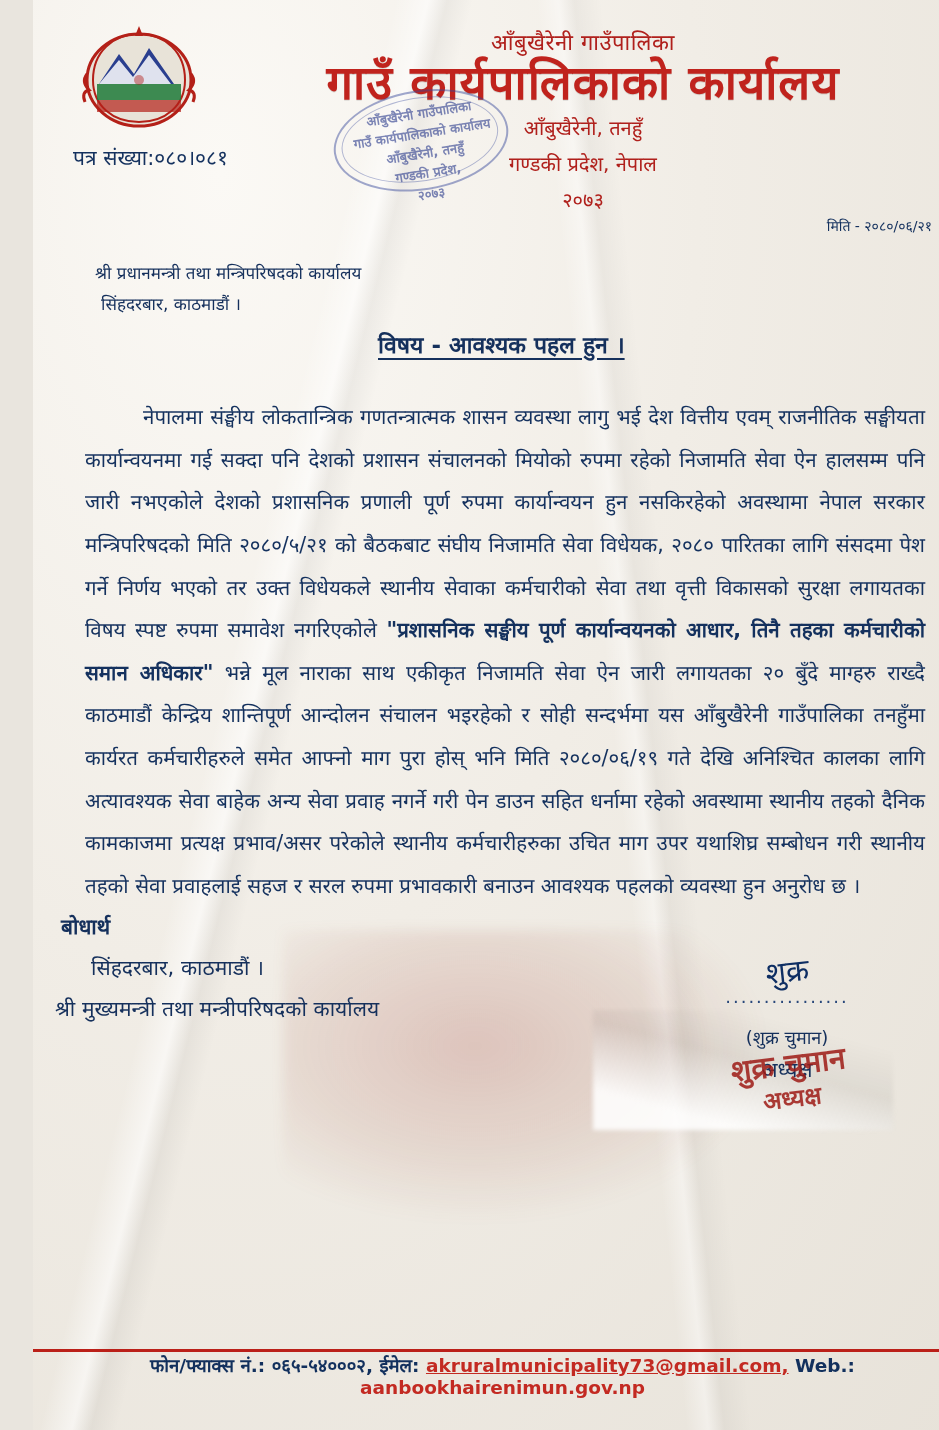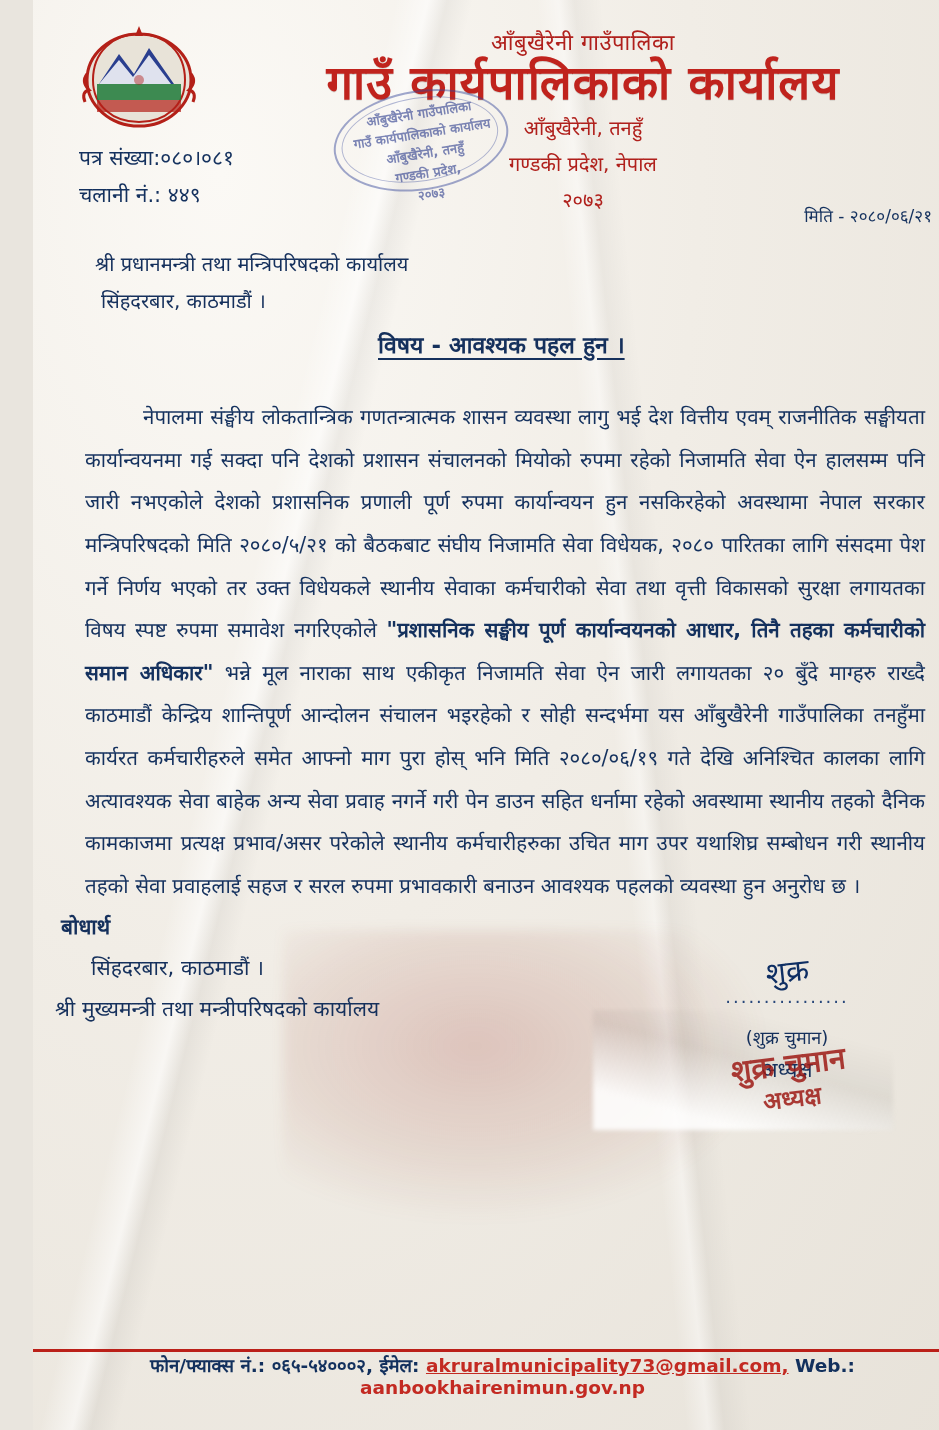"पत्र संख्या:०८०।०८१" .ref { left: 46px -> 40px }
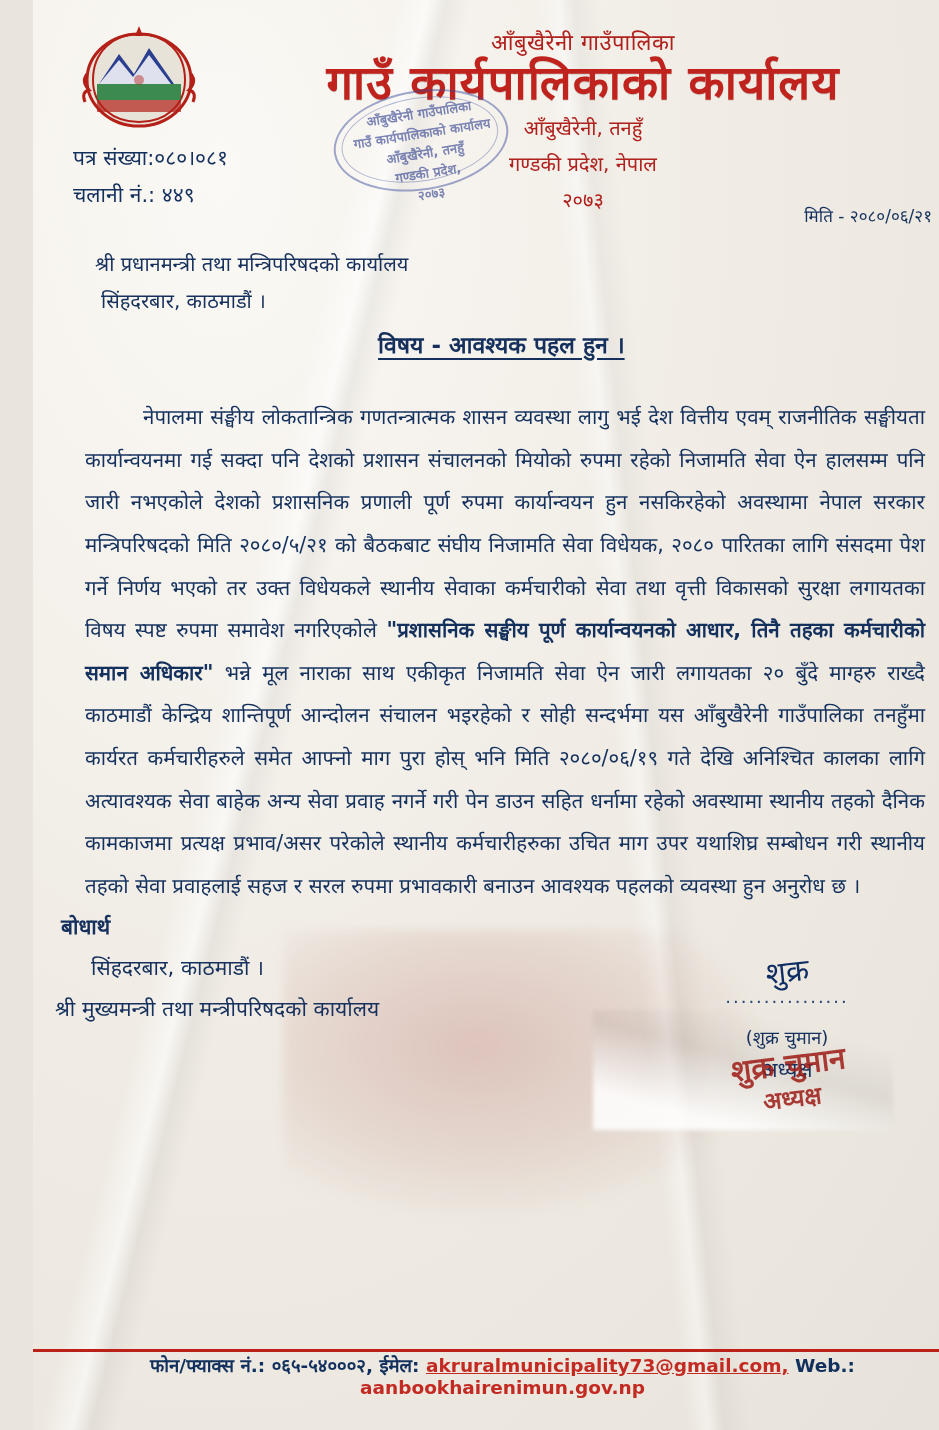"चलानी नं.: ४४९" div { html: <div>चलानी नं.: ४४९</div> -> none }
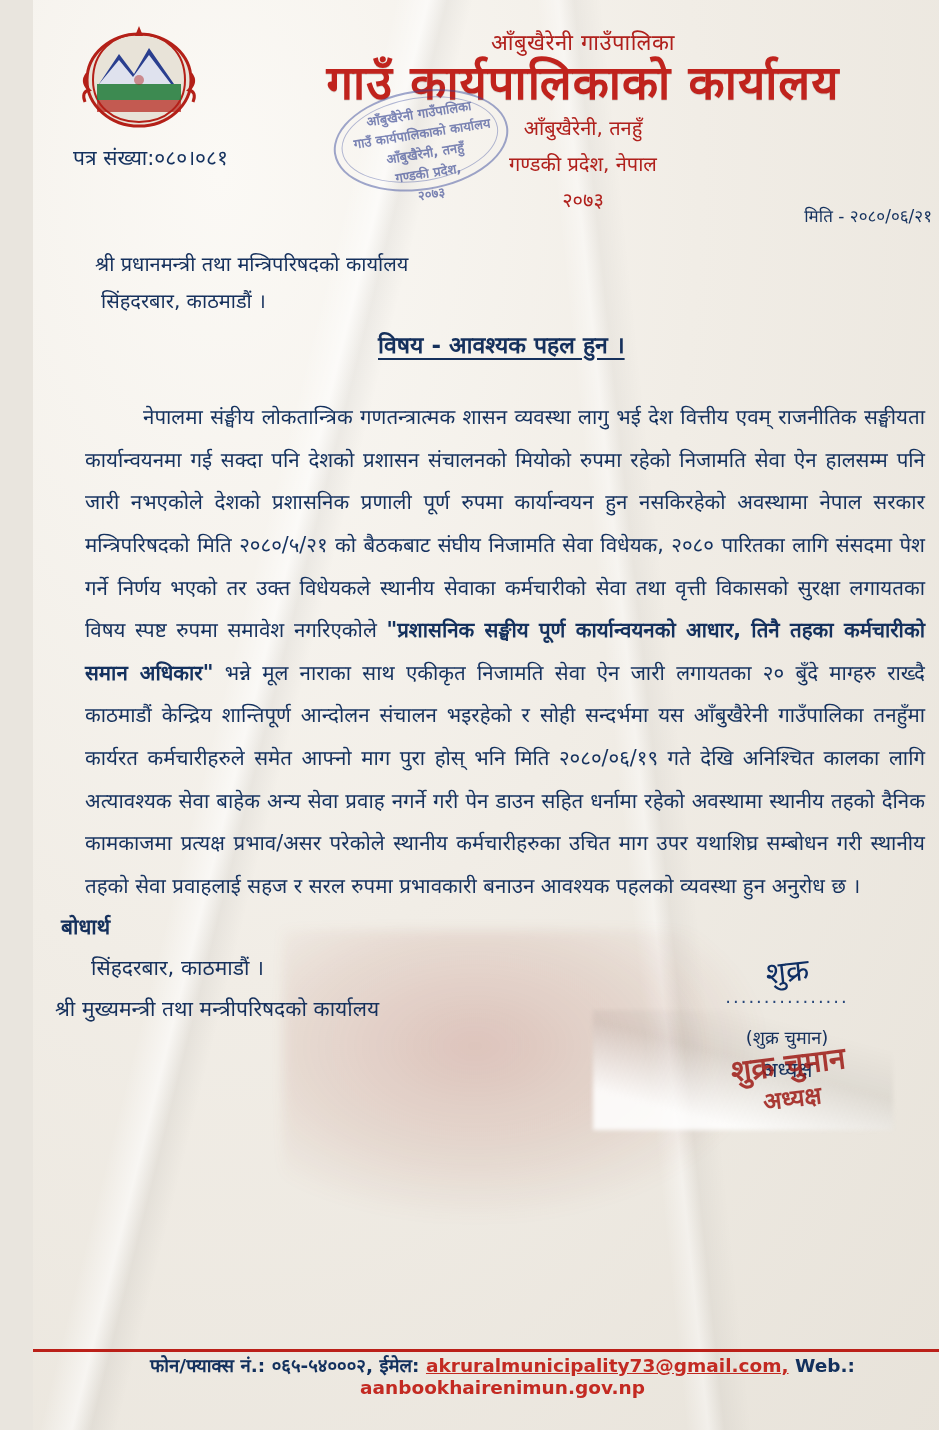"मिति - २०८०/०६/२१" .date { font-size: 17px -> 14px; top: 204px -> 216px }
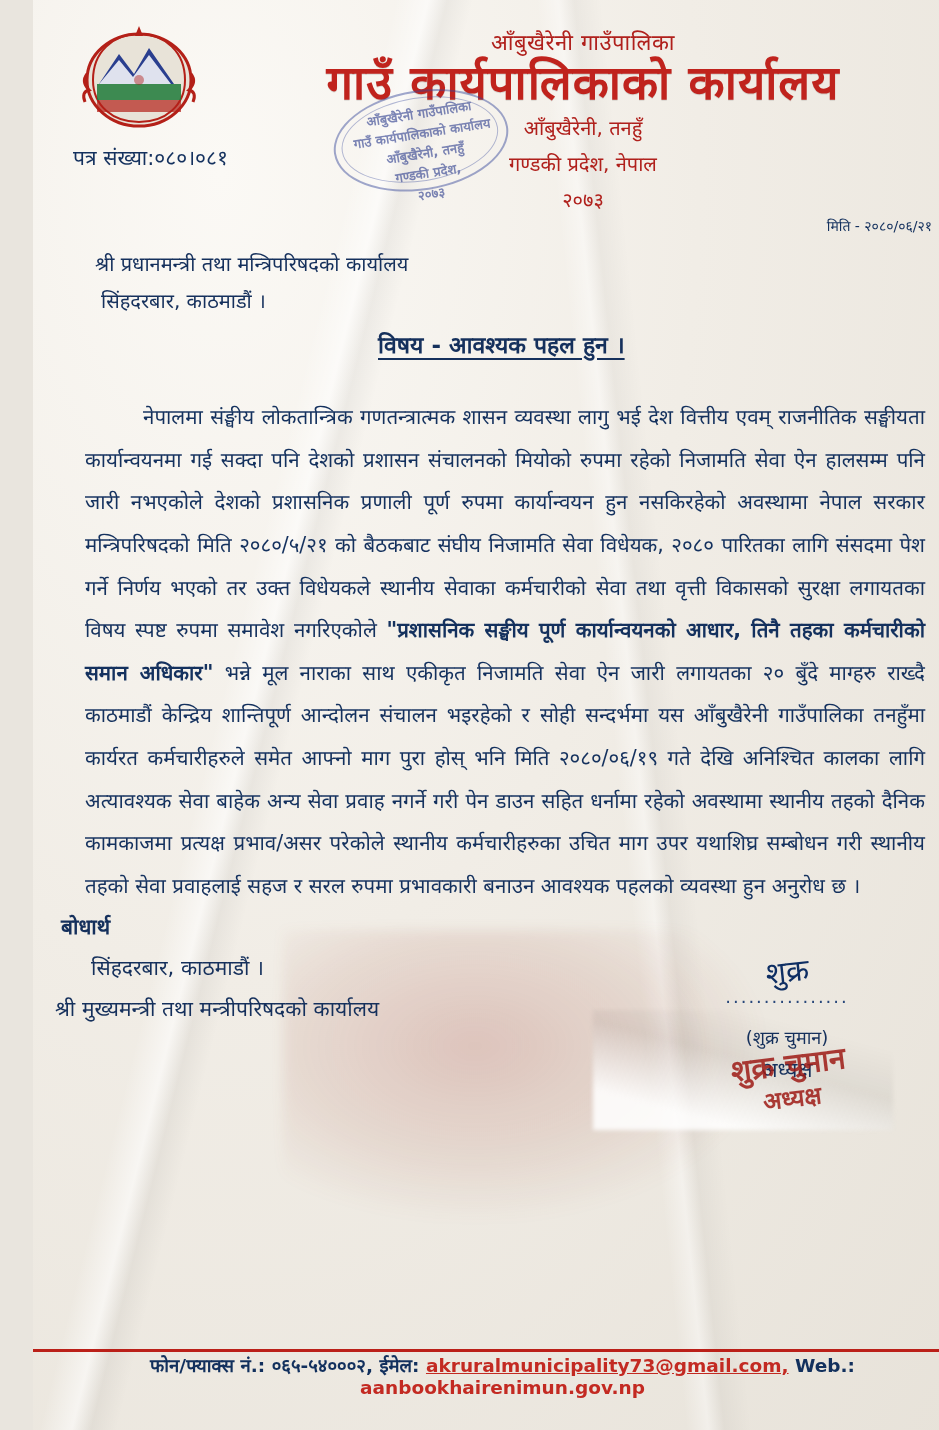"श्री प्रधानमन्त्री तथा मन्त्रिपरिषदको" .addressee { font-size: 20px -> 17px; top: 246px -> 258px }
